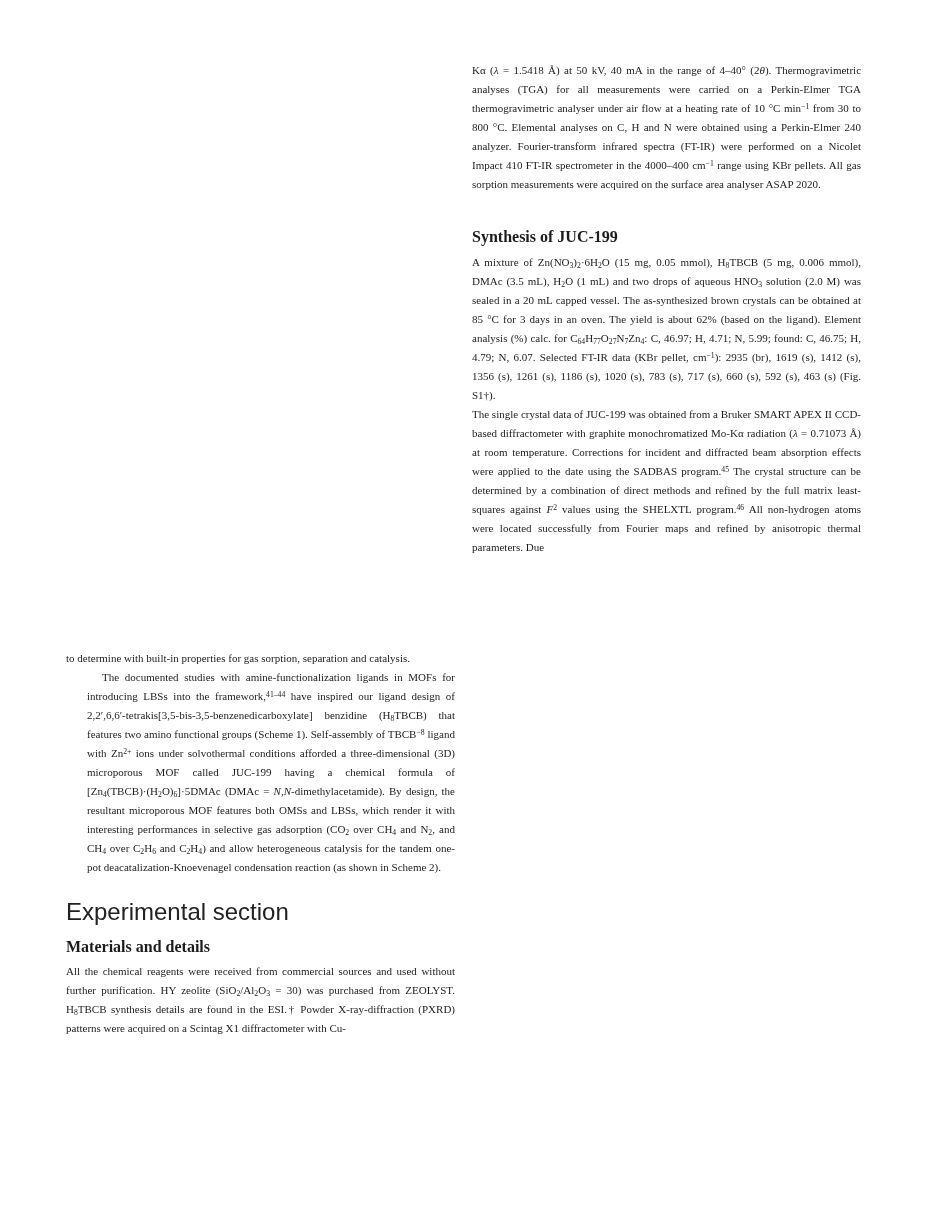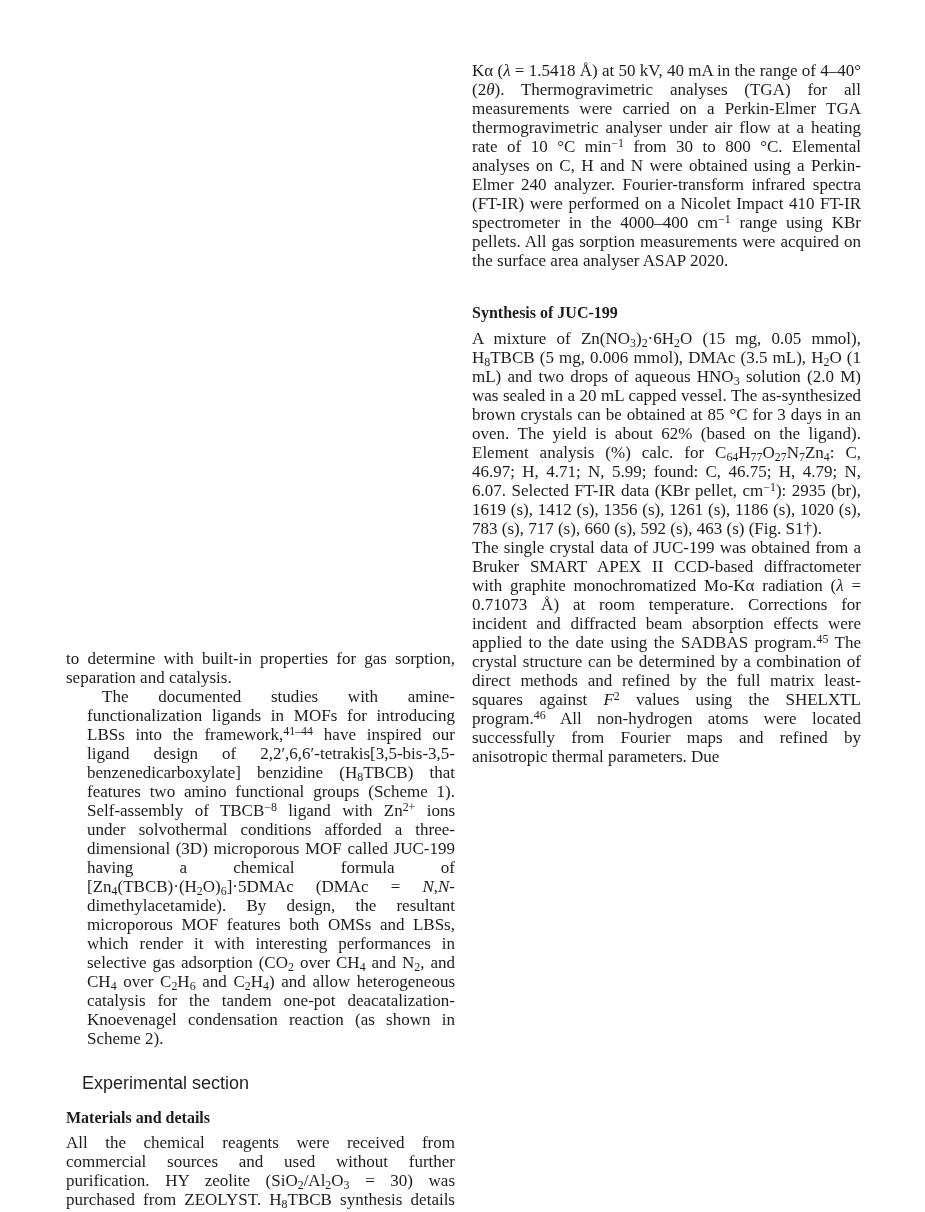"Kα (λ = 1.5418 Å)" .body-text { font-size: 17px -> 11px }
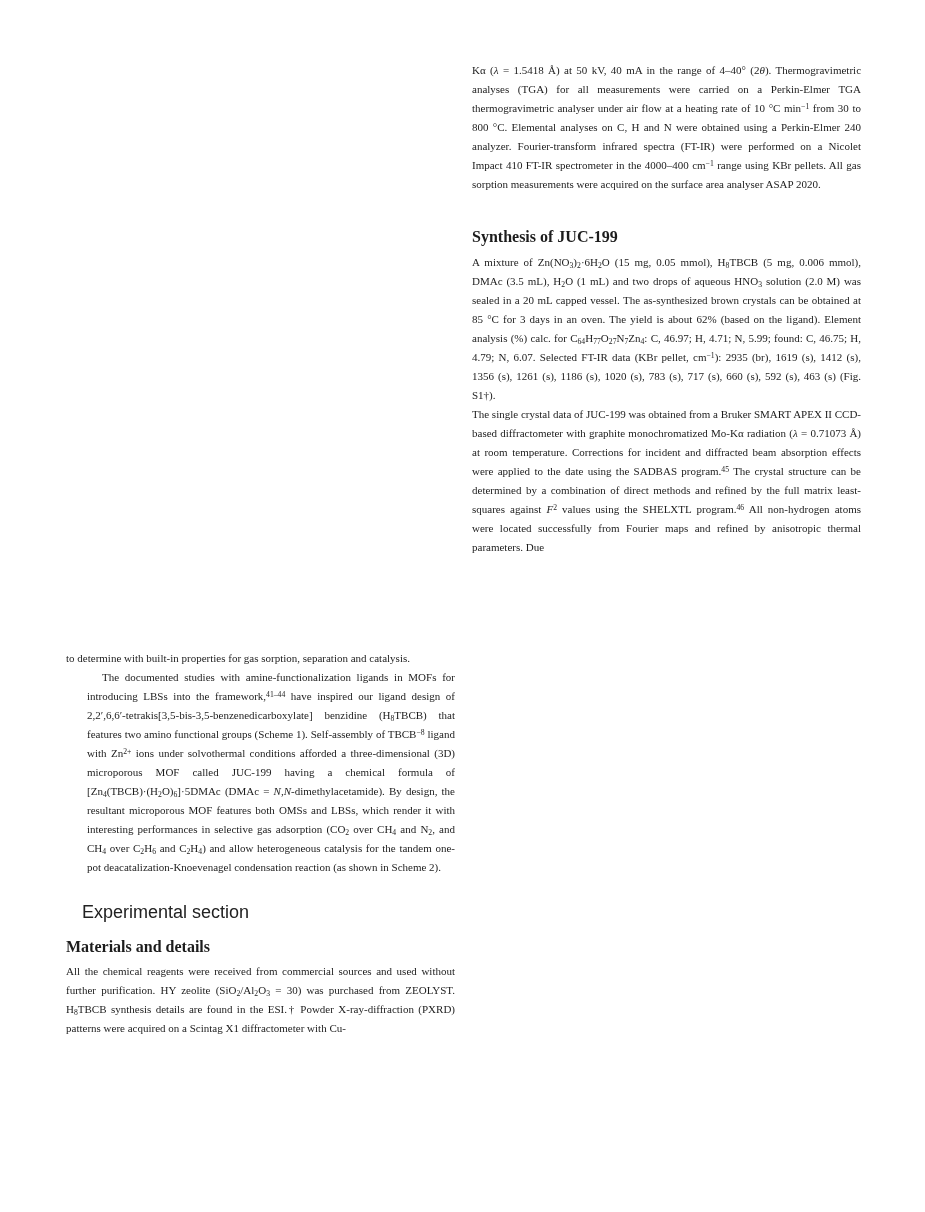"Experimental section" .section-heading { font-size: 18px -> 24px; margin-left: 16px -> none }
